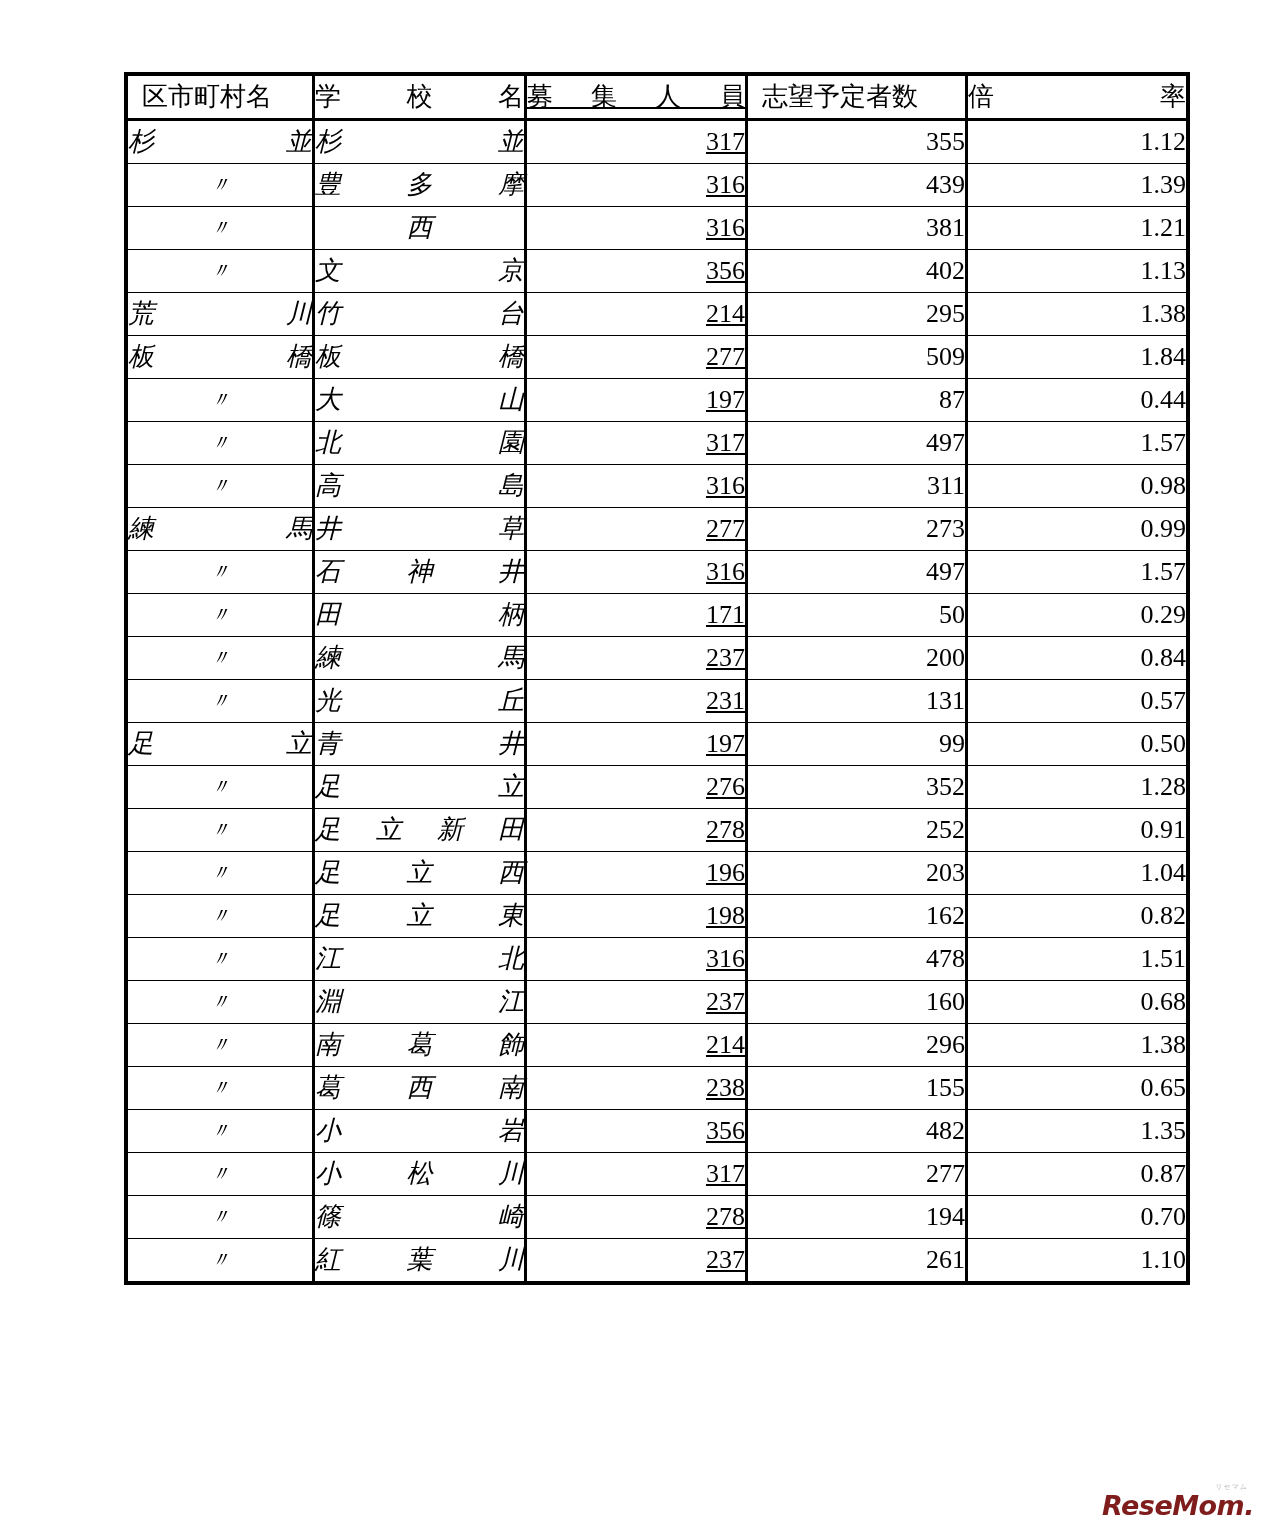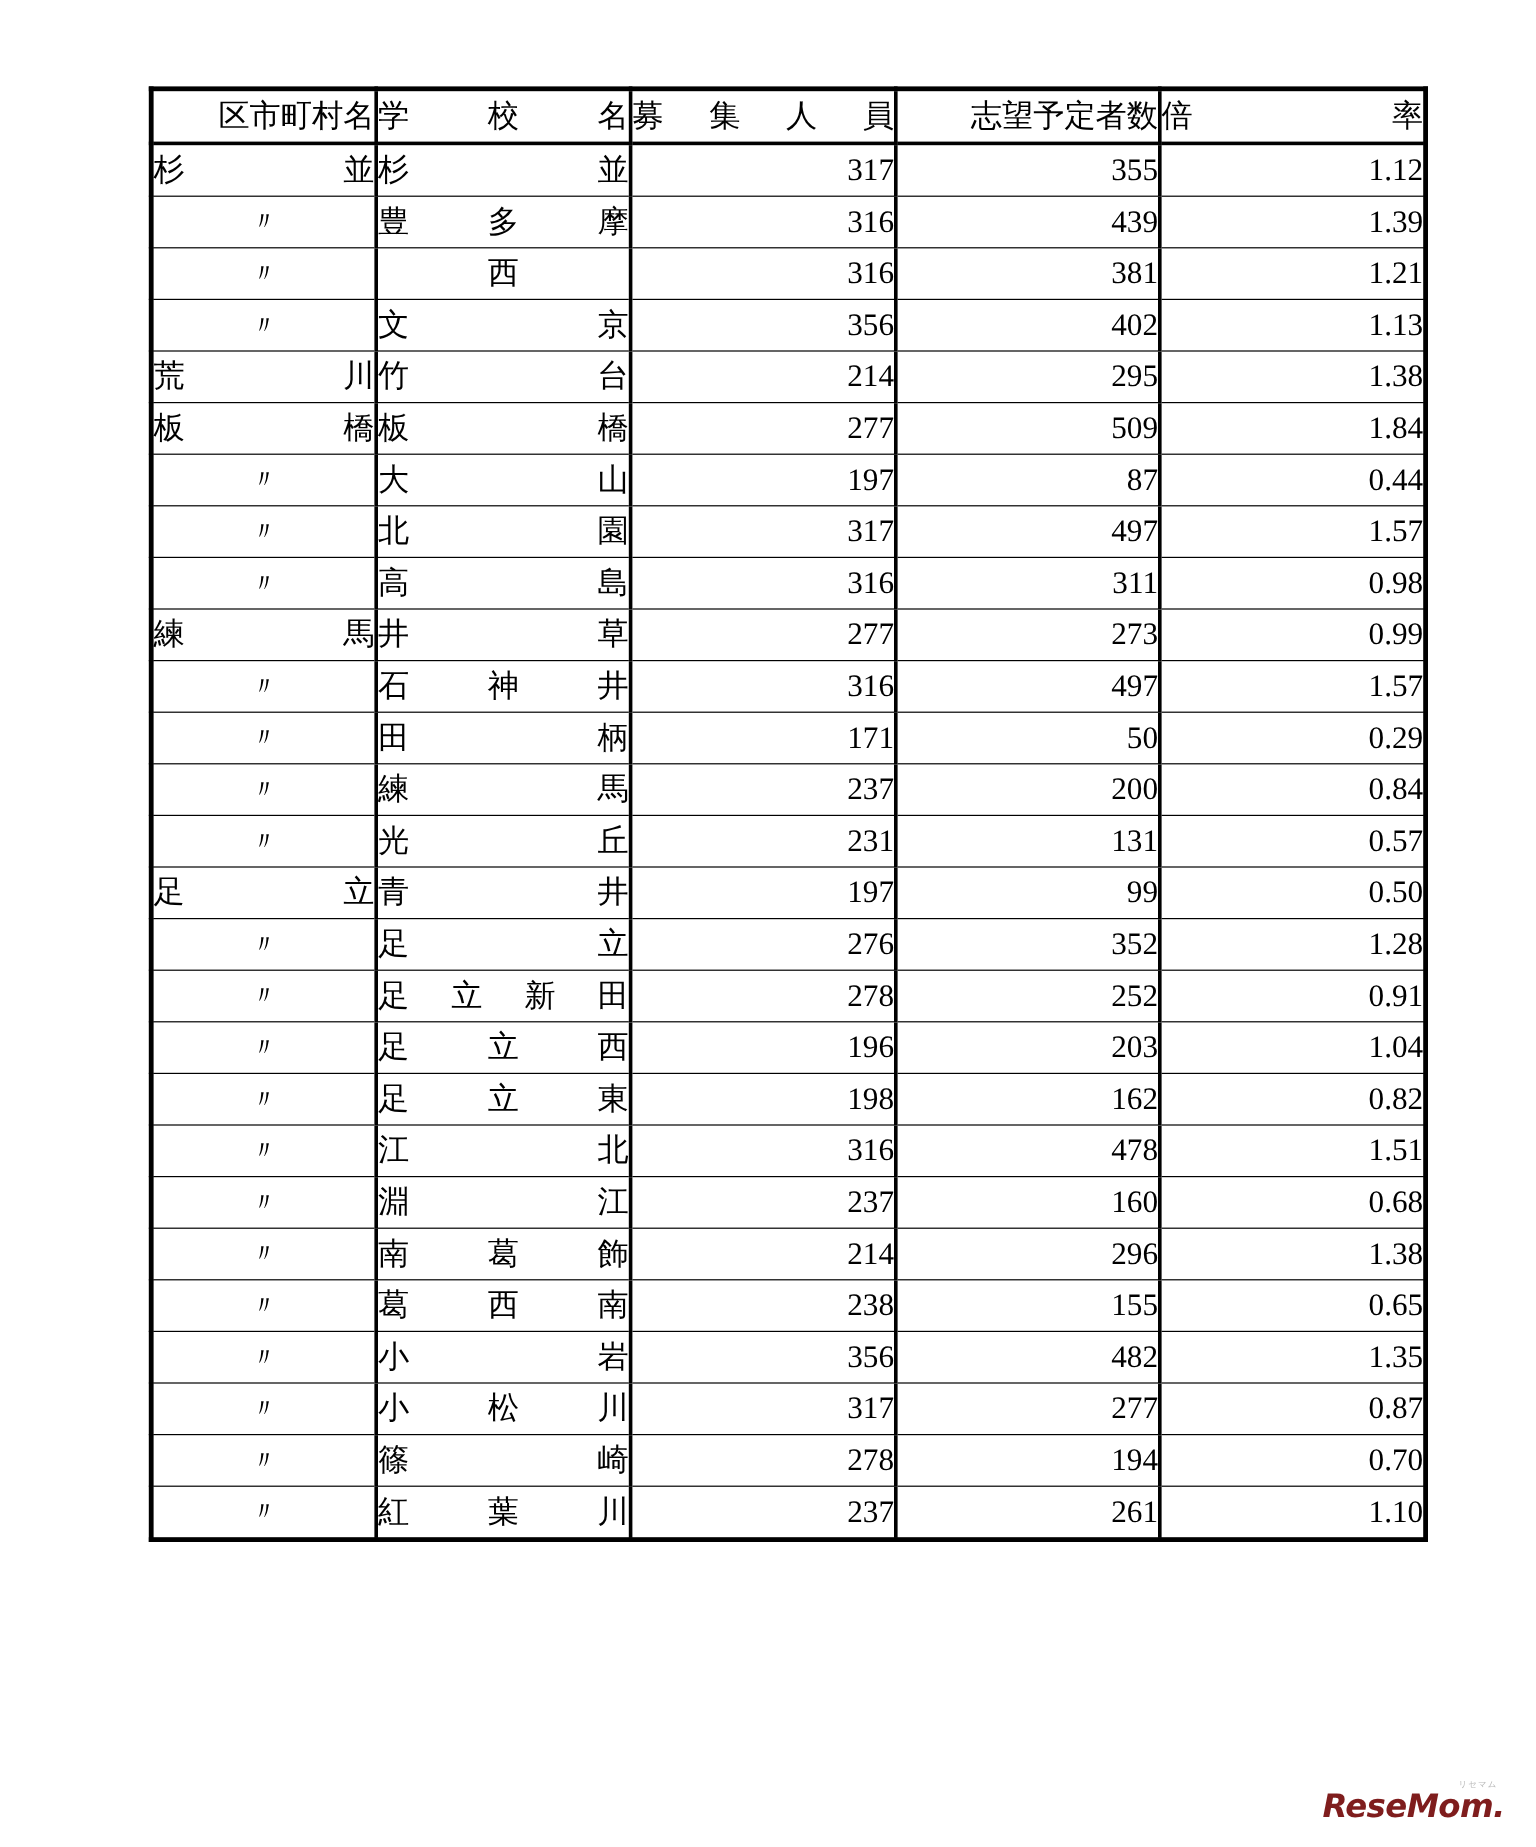"区市町村名" .hdr .tight { margin-left: none -> 14px; text-align: right -> left }
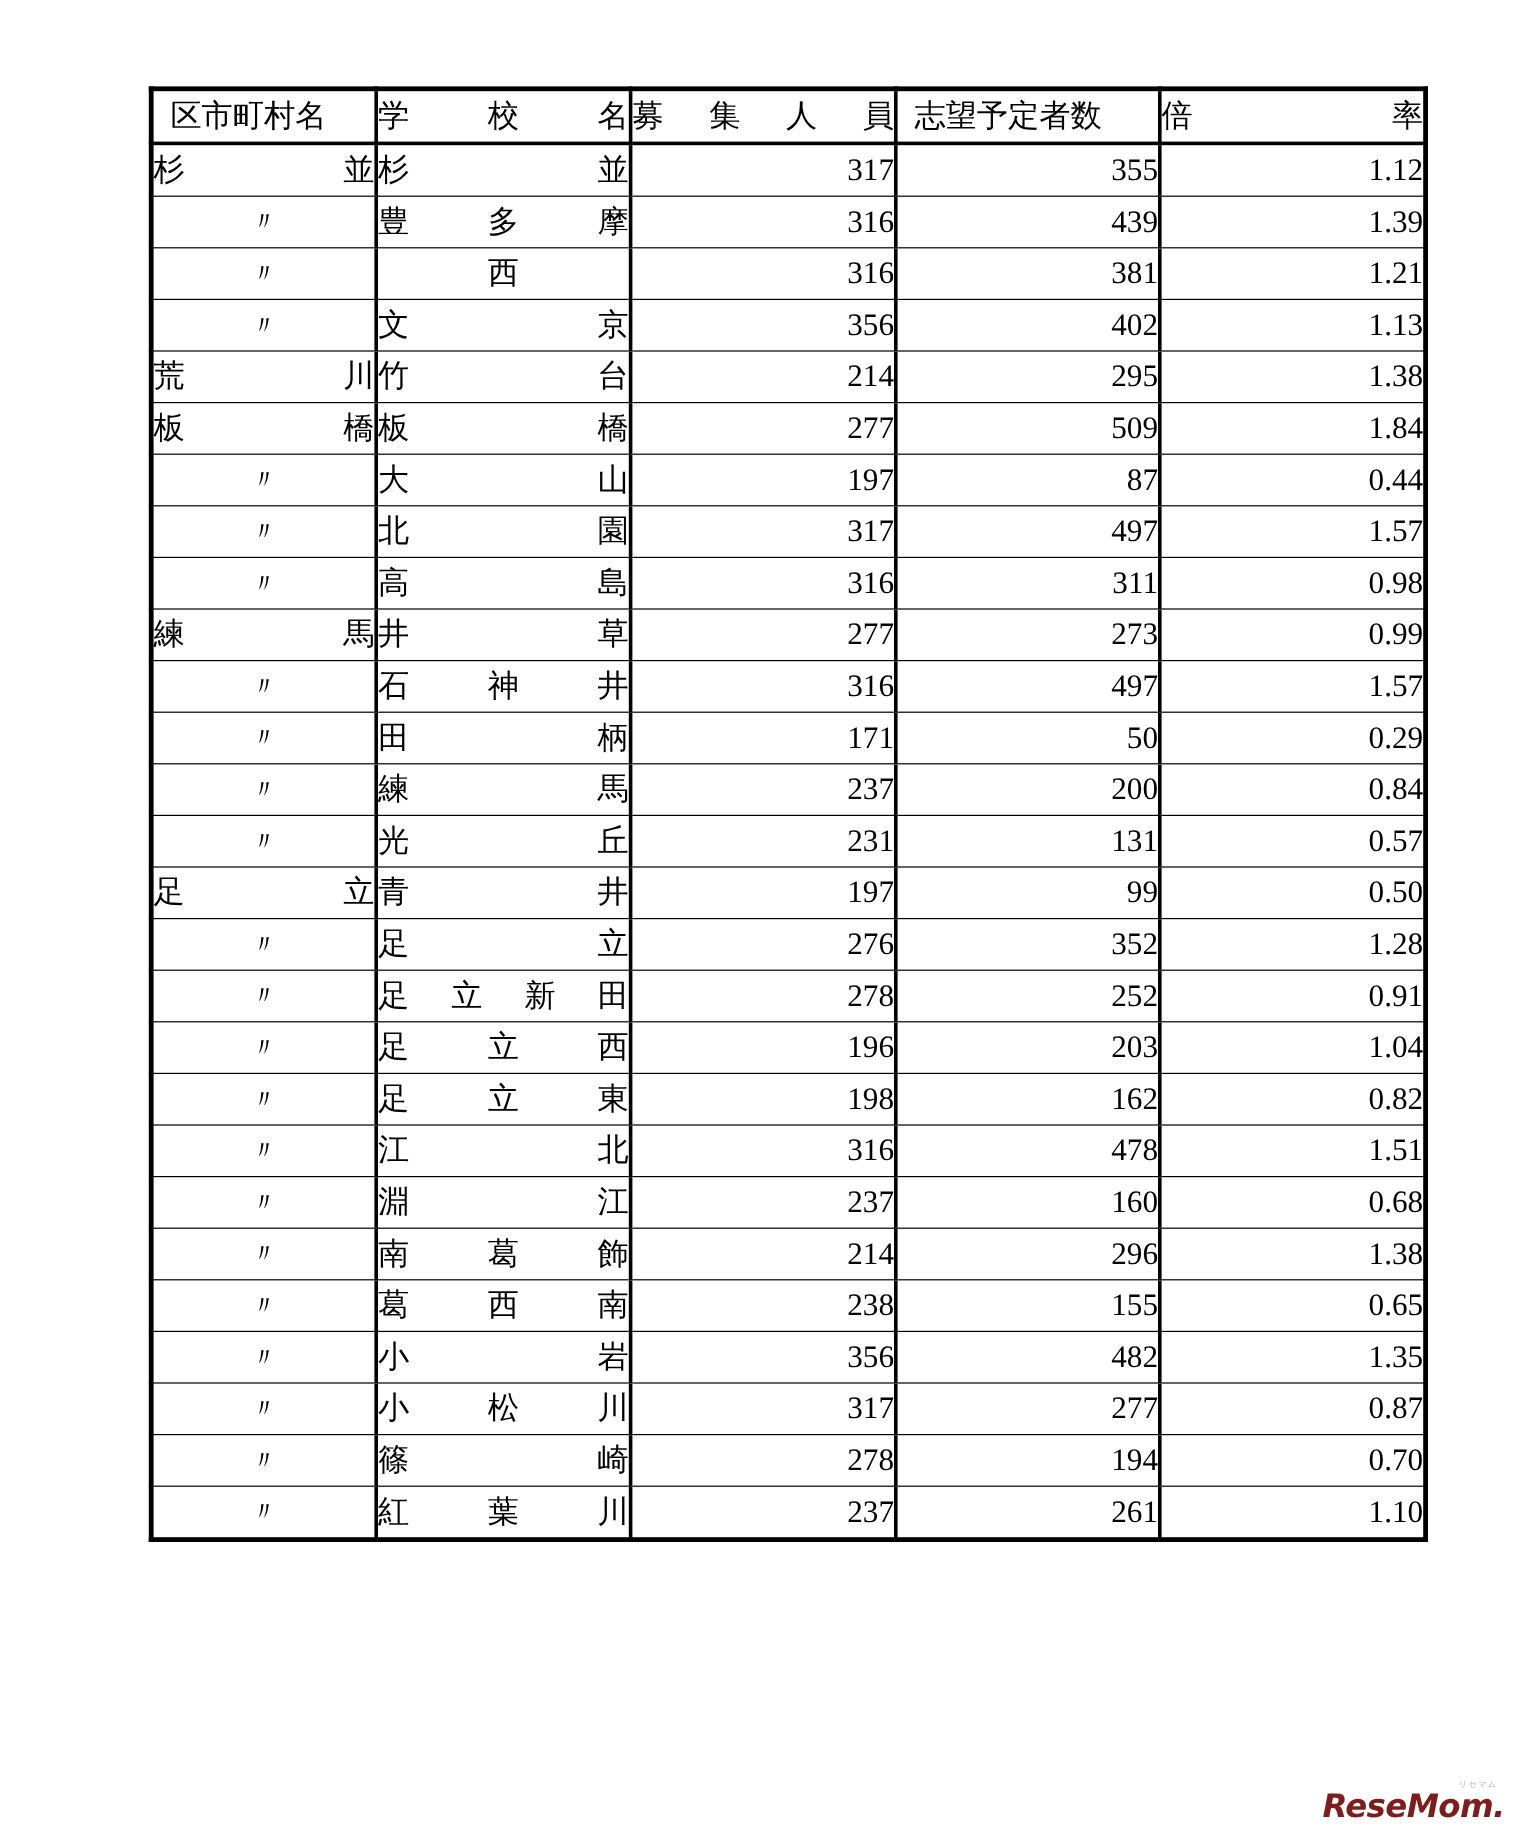"募集人員" .c-cap { text-decoration: none -> underline }
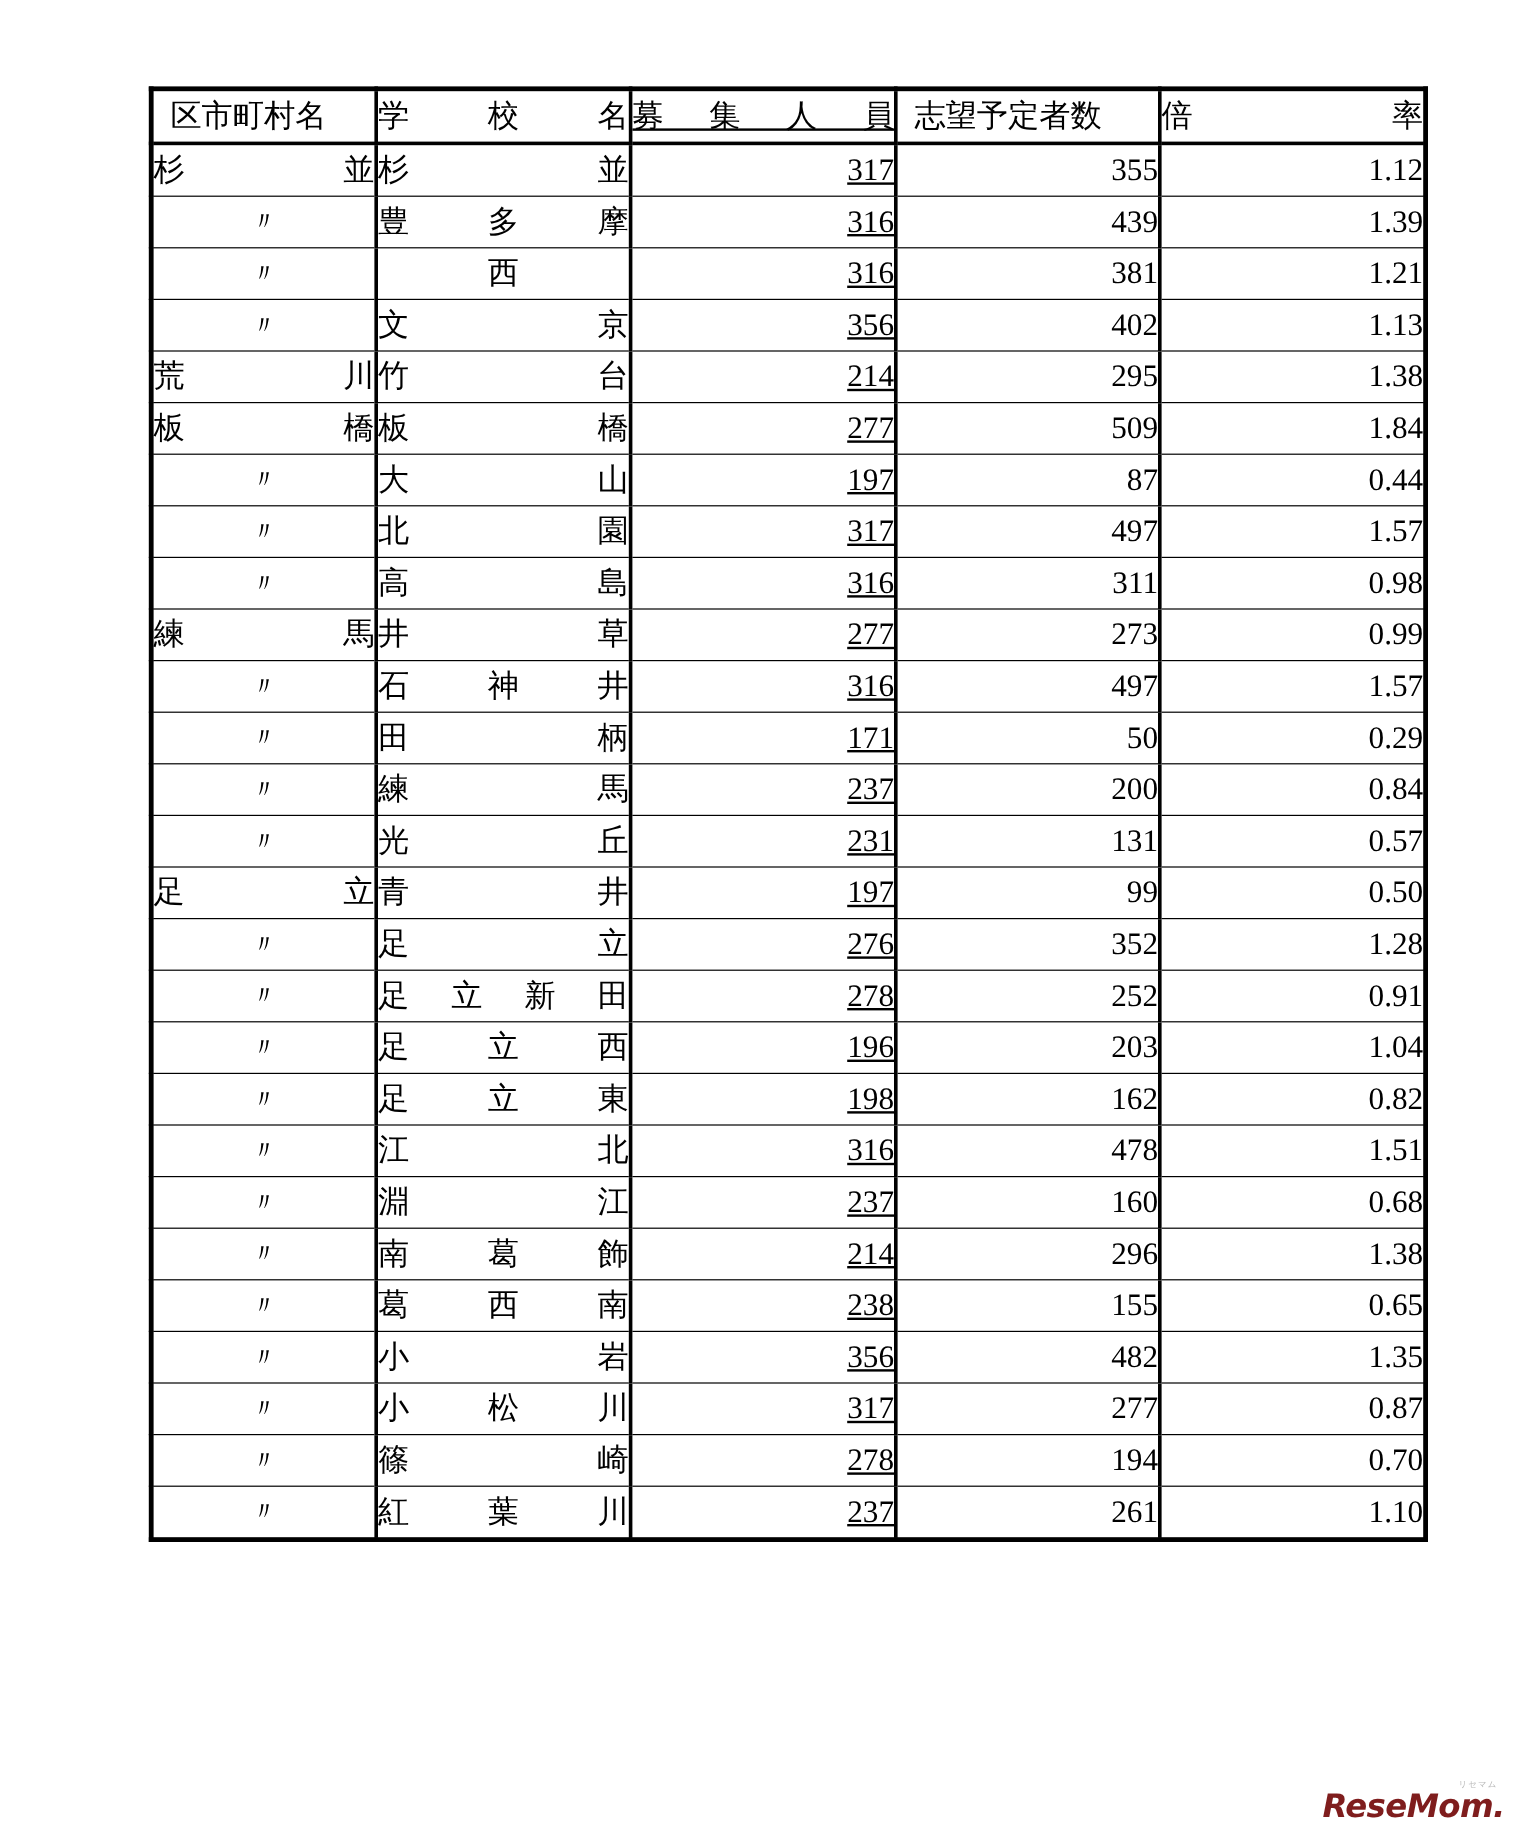"杉並" .jp { font-style: none -> italic }
